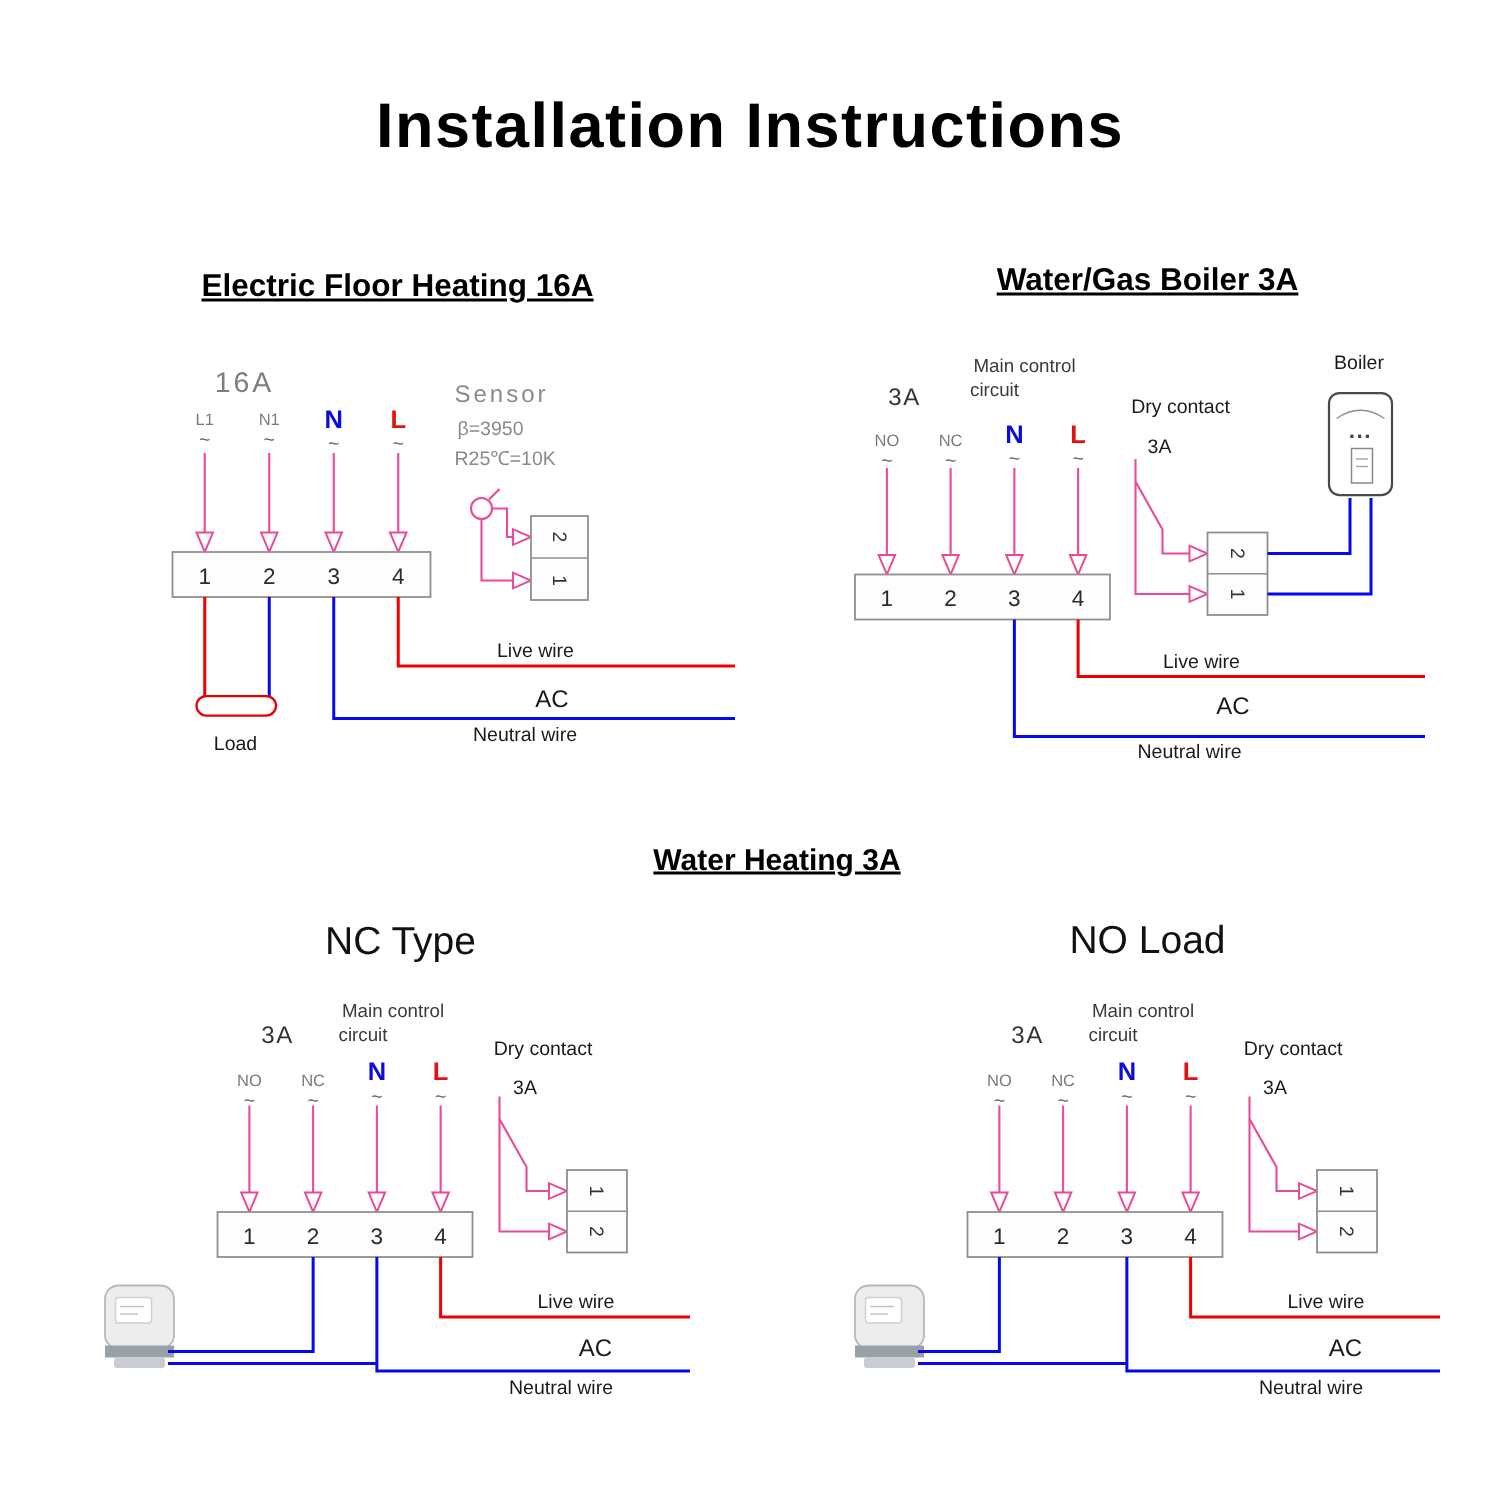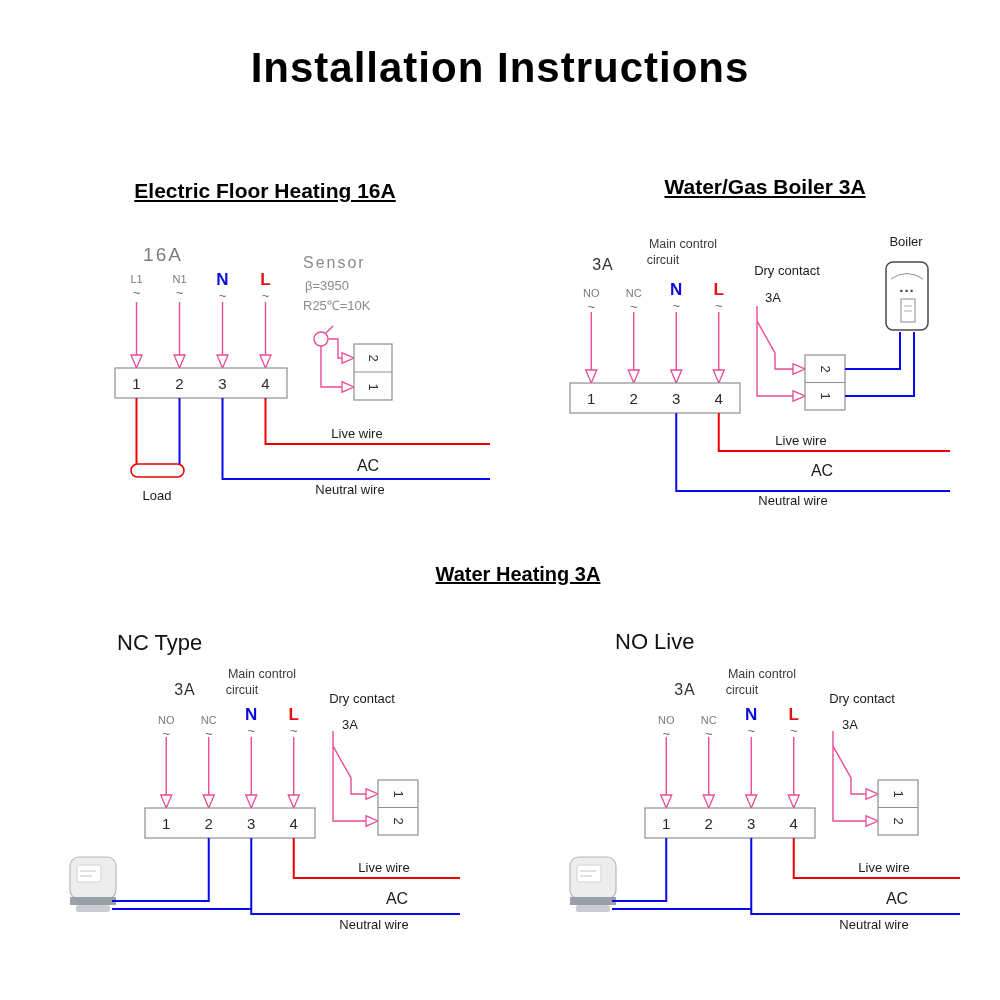"Installation Instructions" .page-title { margin: 0 -> 16px }
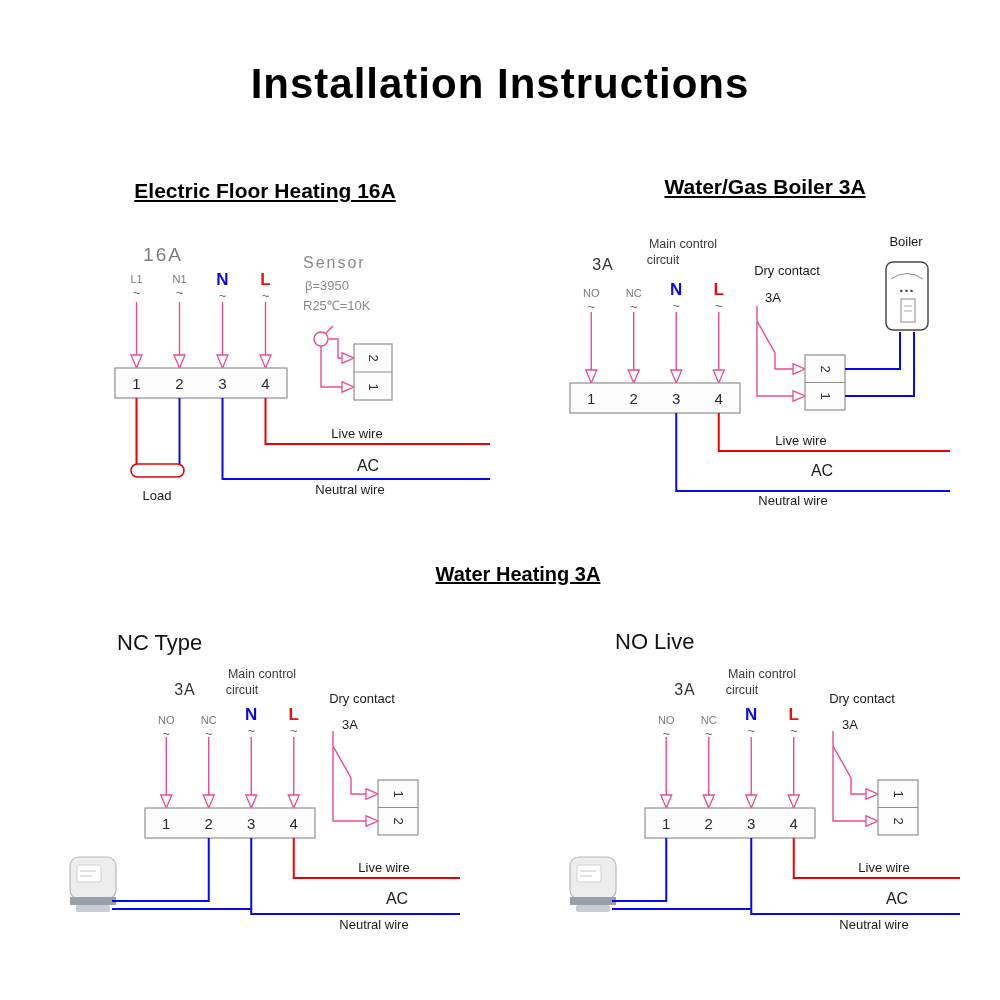"NC Type" .type-title { font-size: 22px -> 26px; margin-top: 18px -> none; text-align: none -> center }
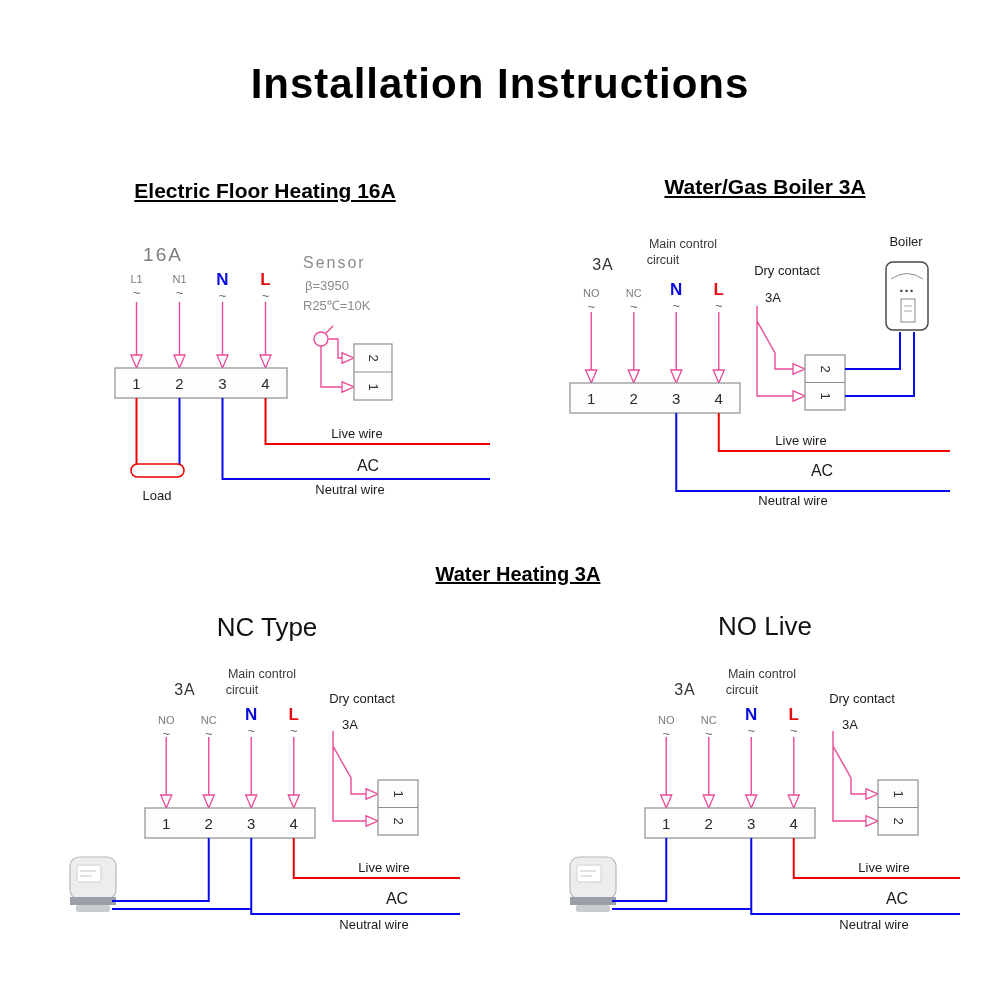"NO Live" div.type-title { text: Live -> Load }
